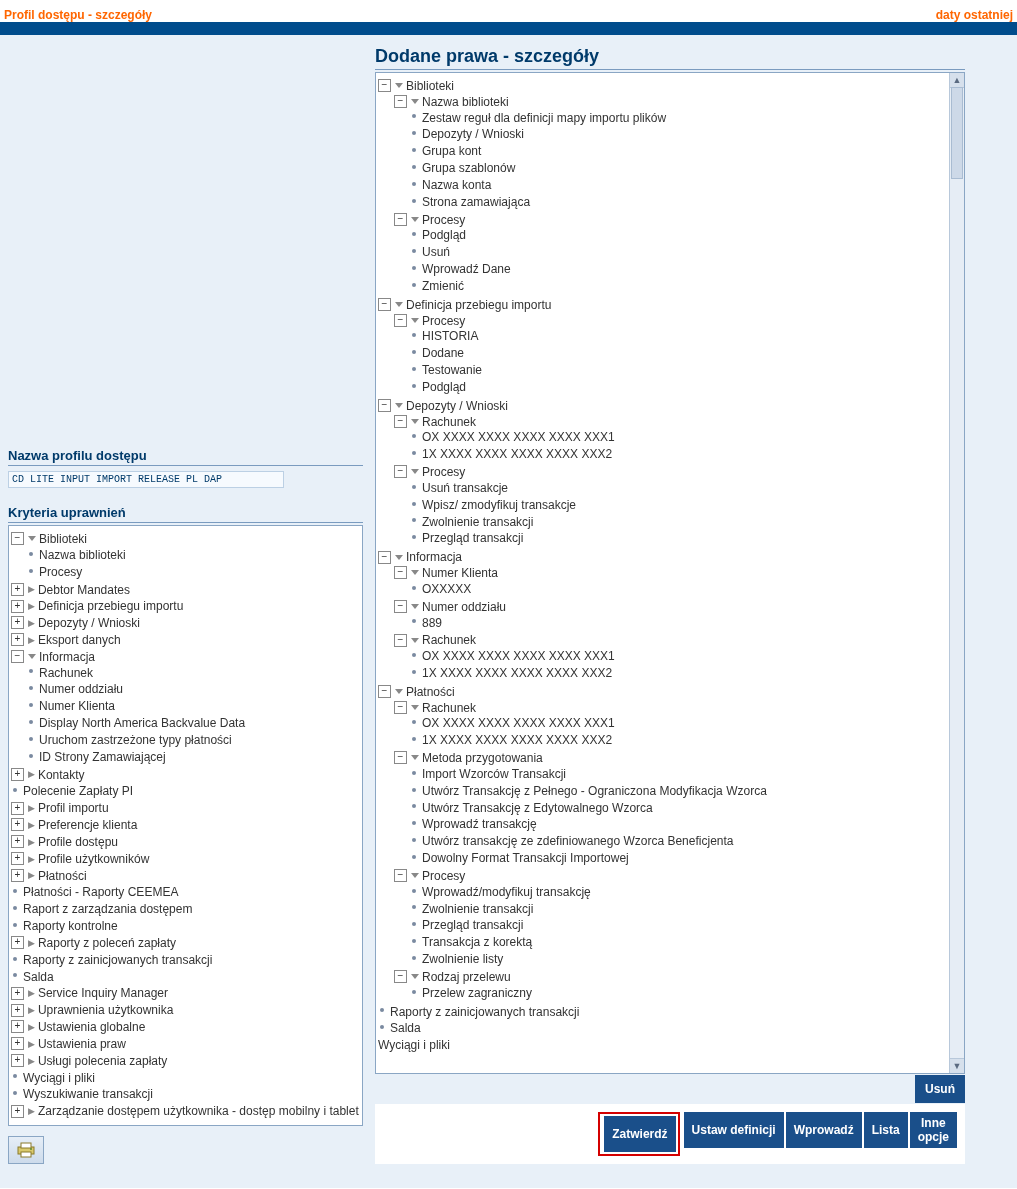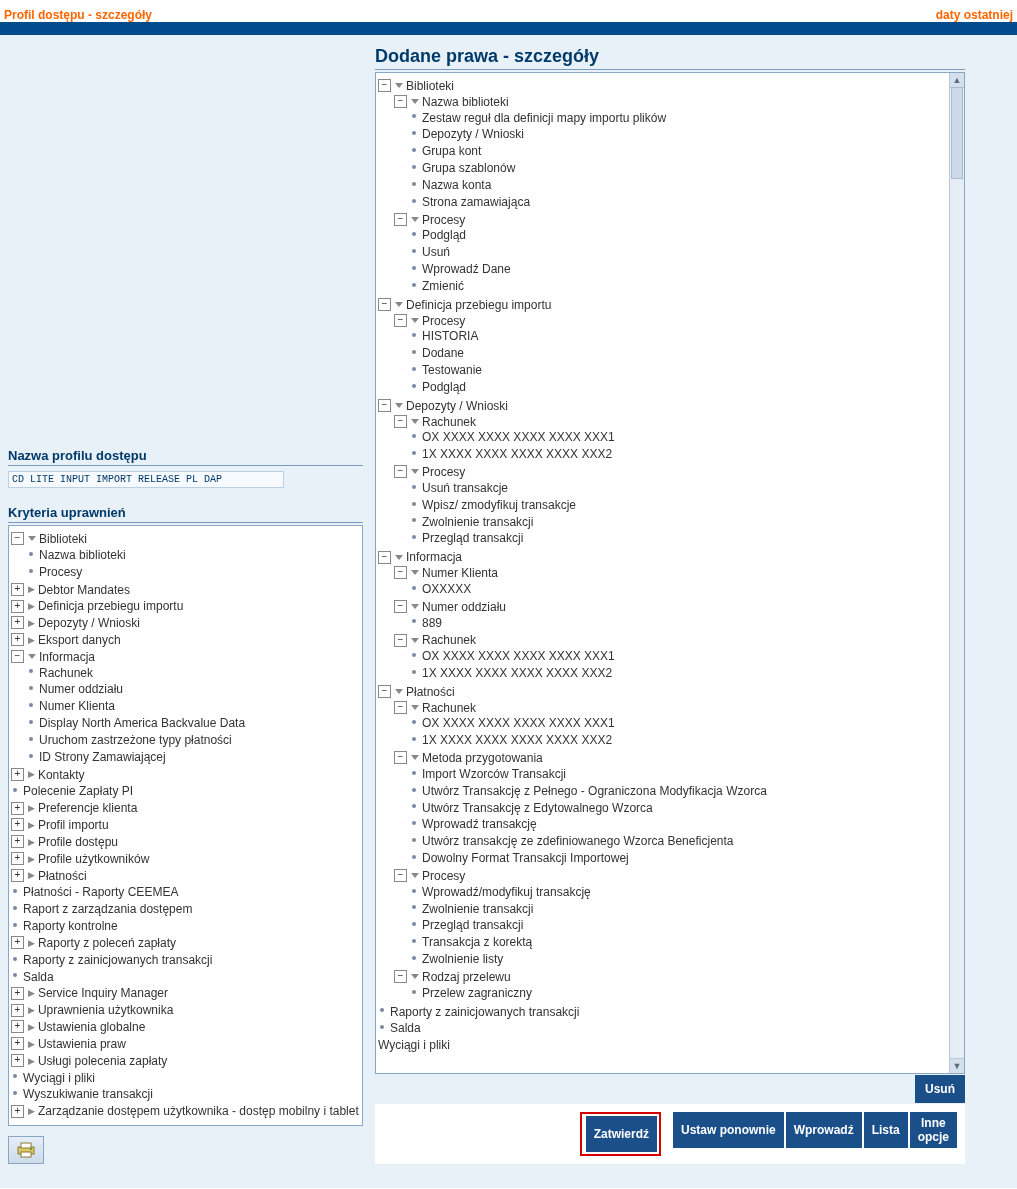"+ ▶ Preferencje klienta" li { order: before "+ ▶ Profil importu" -> after "+ ▶ Profil importu" }
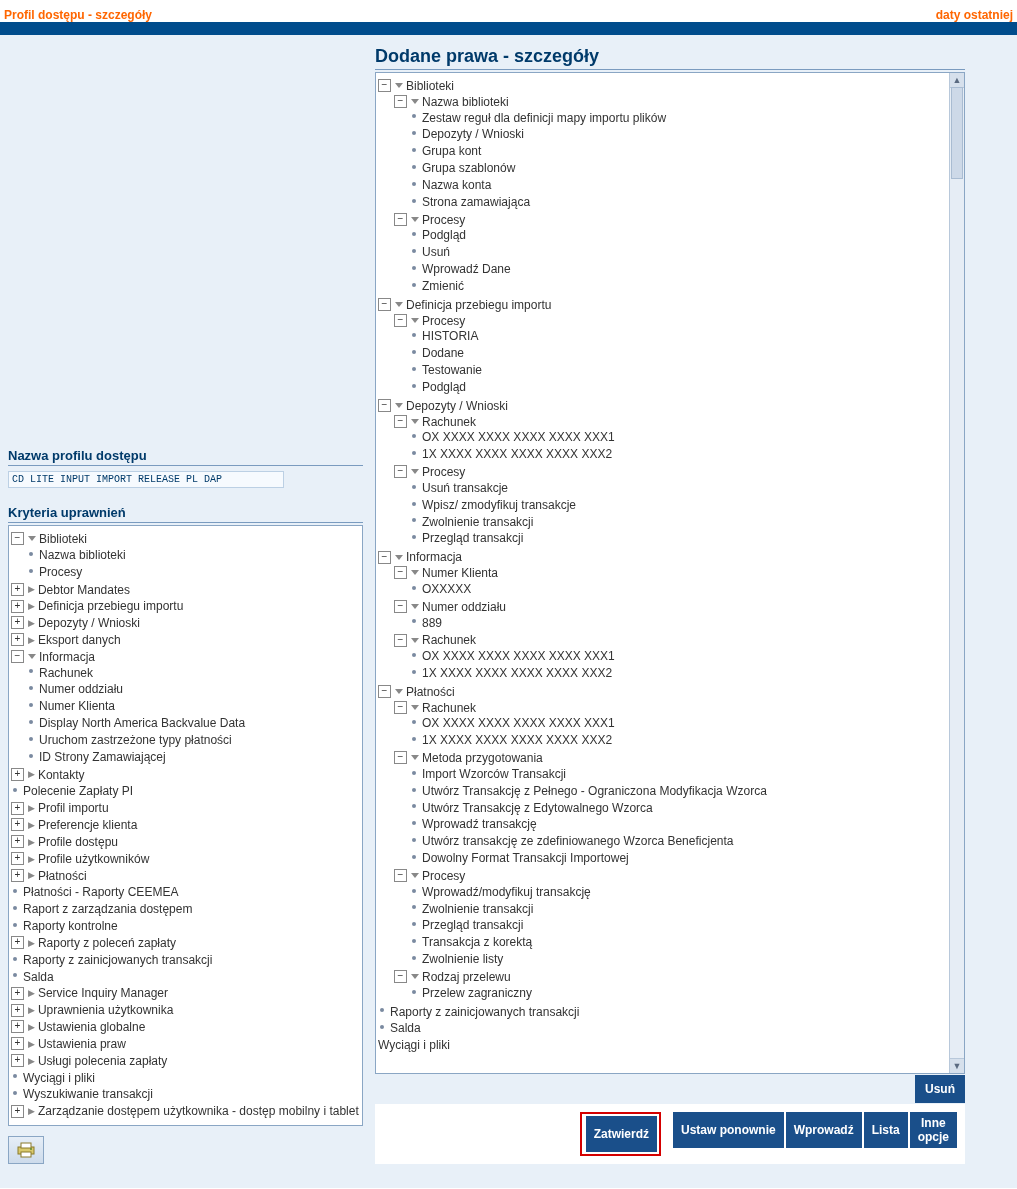"Zatwierdź" .highlightbox { margin-right: 10px -> 2px }
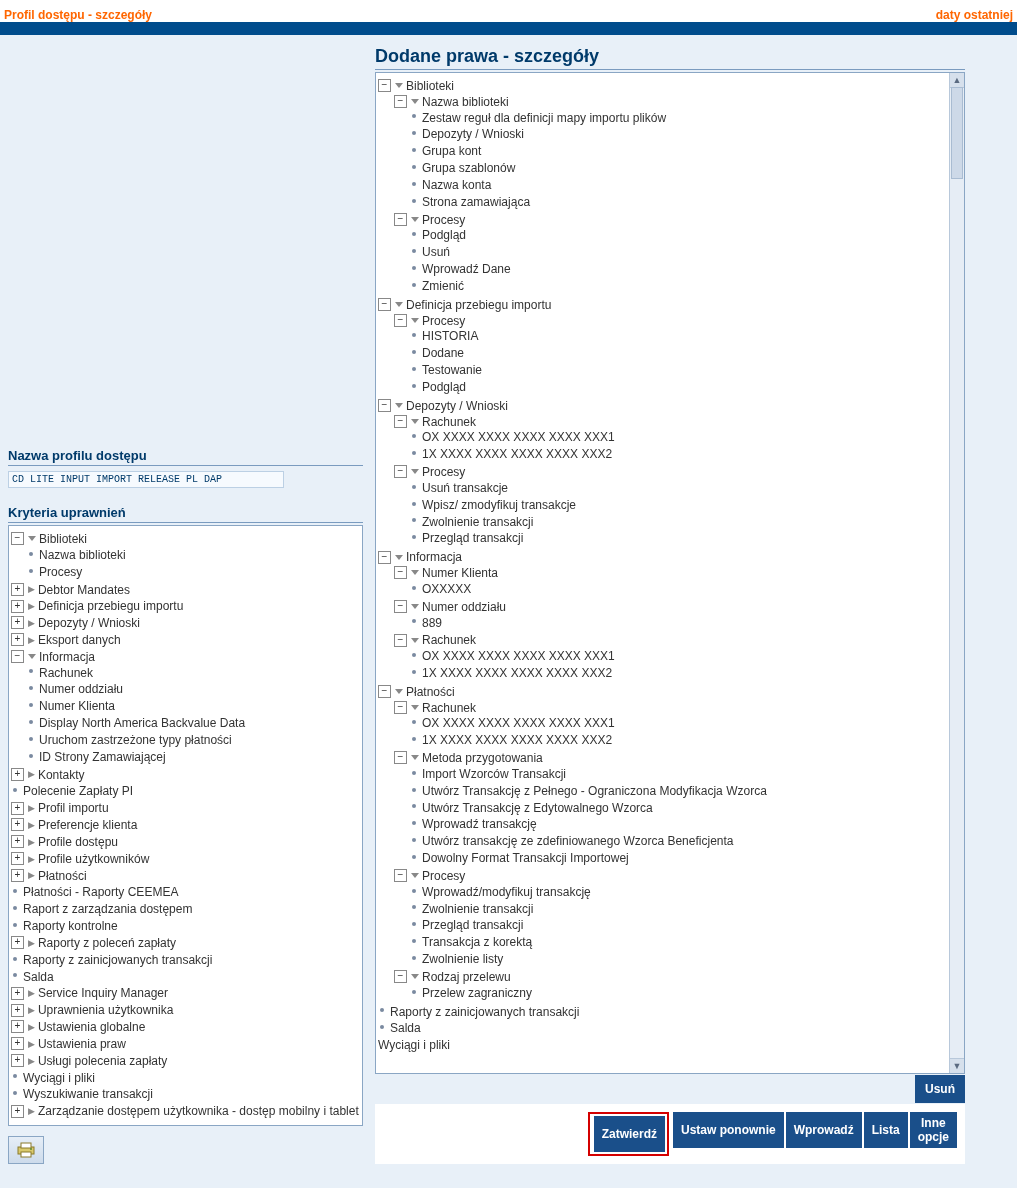"Ustaw ponownie" button.btn { text: ponownie -> definicji }
